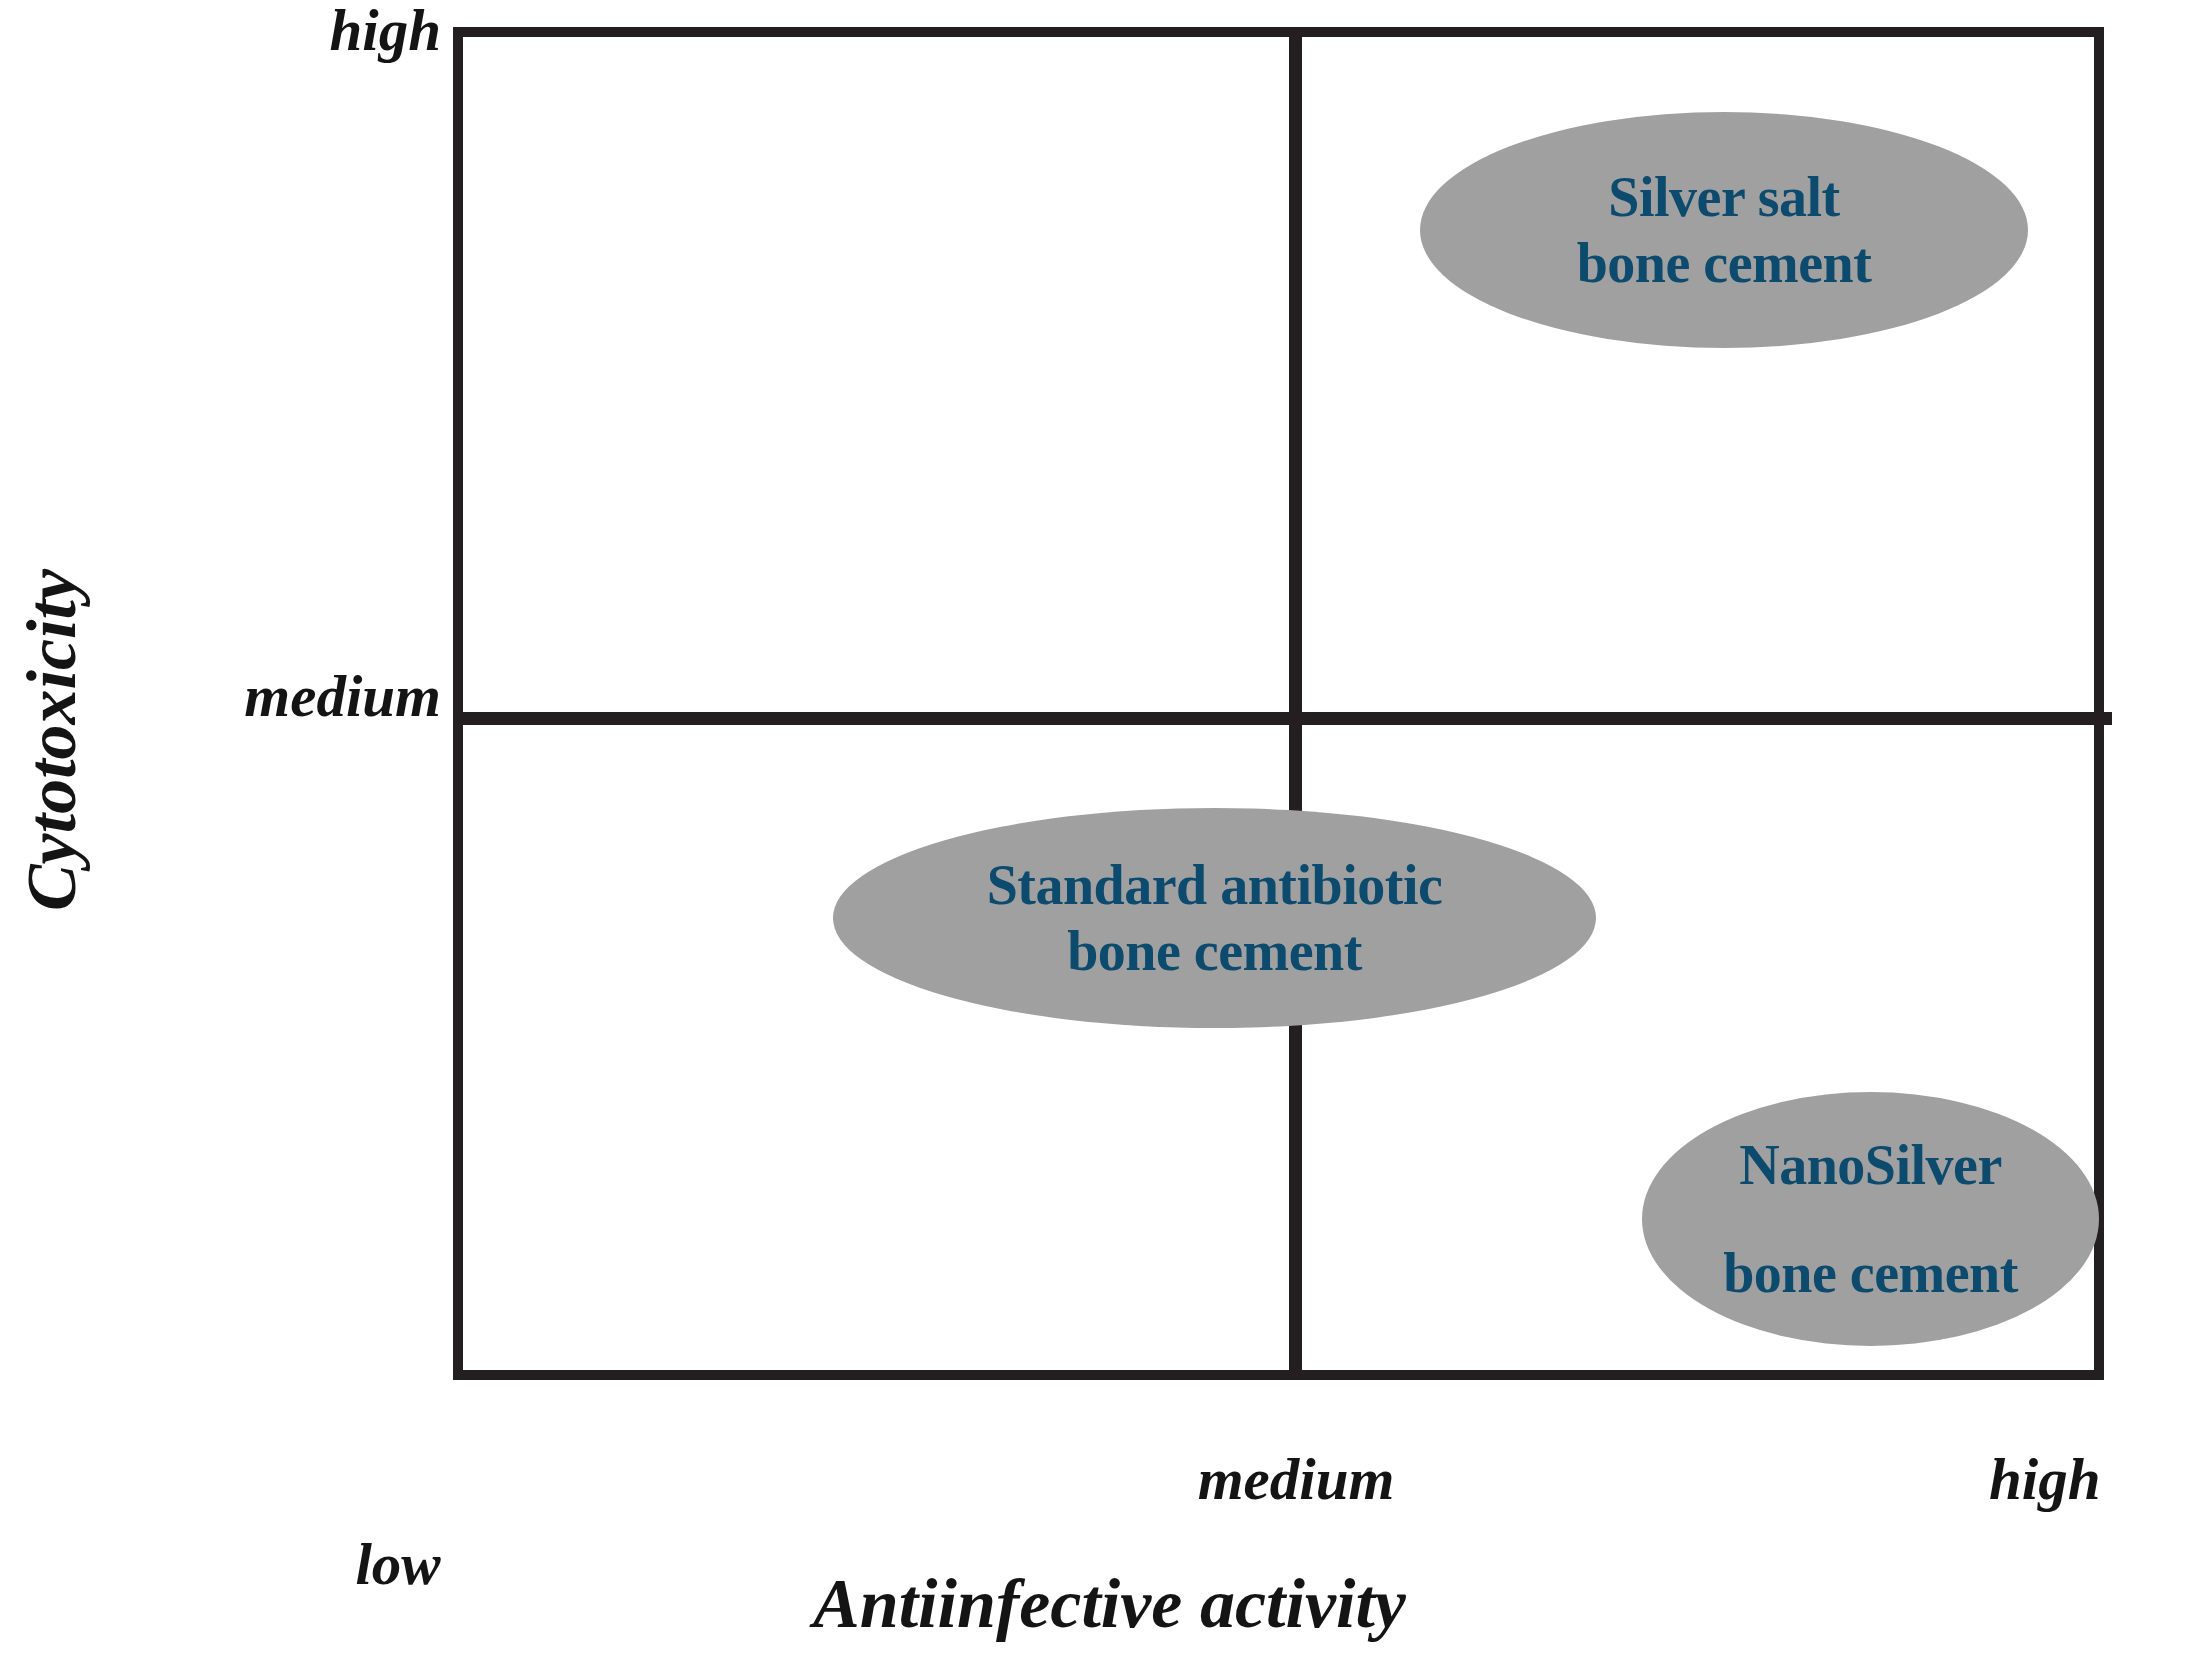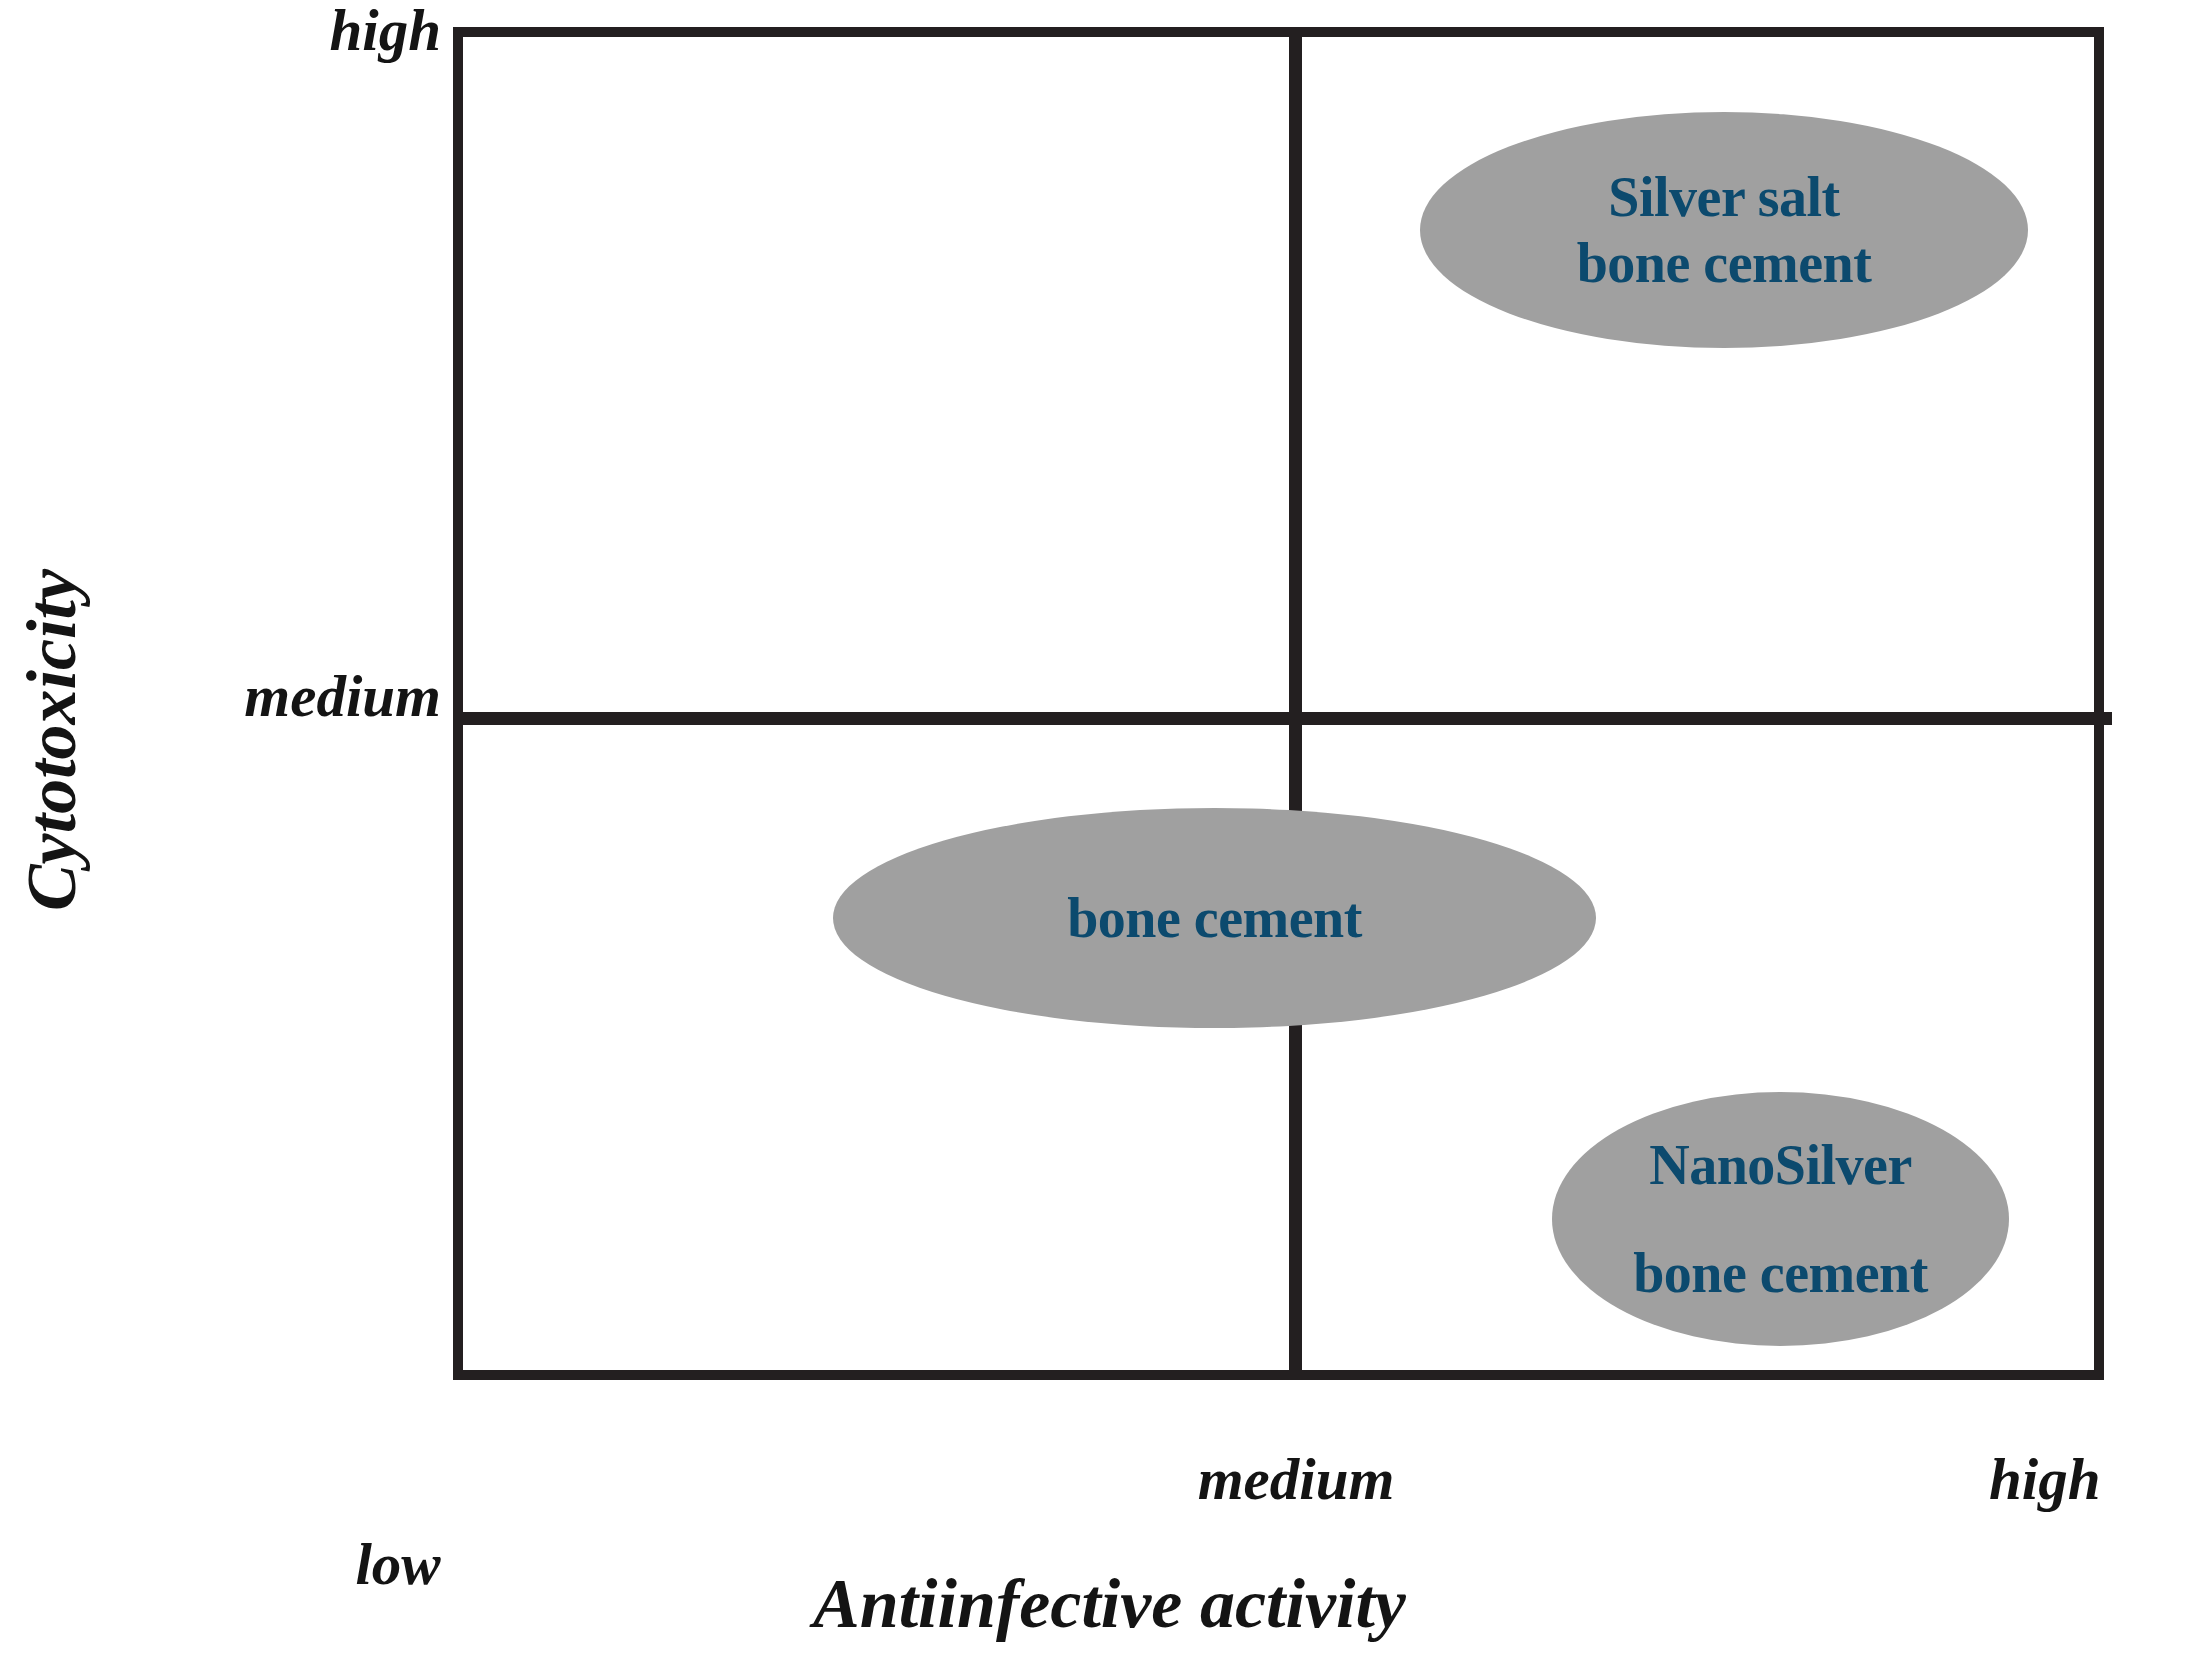"Standard antibiotic" span { html: none -> <span>Standard antibiotic</span> }
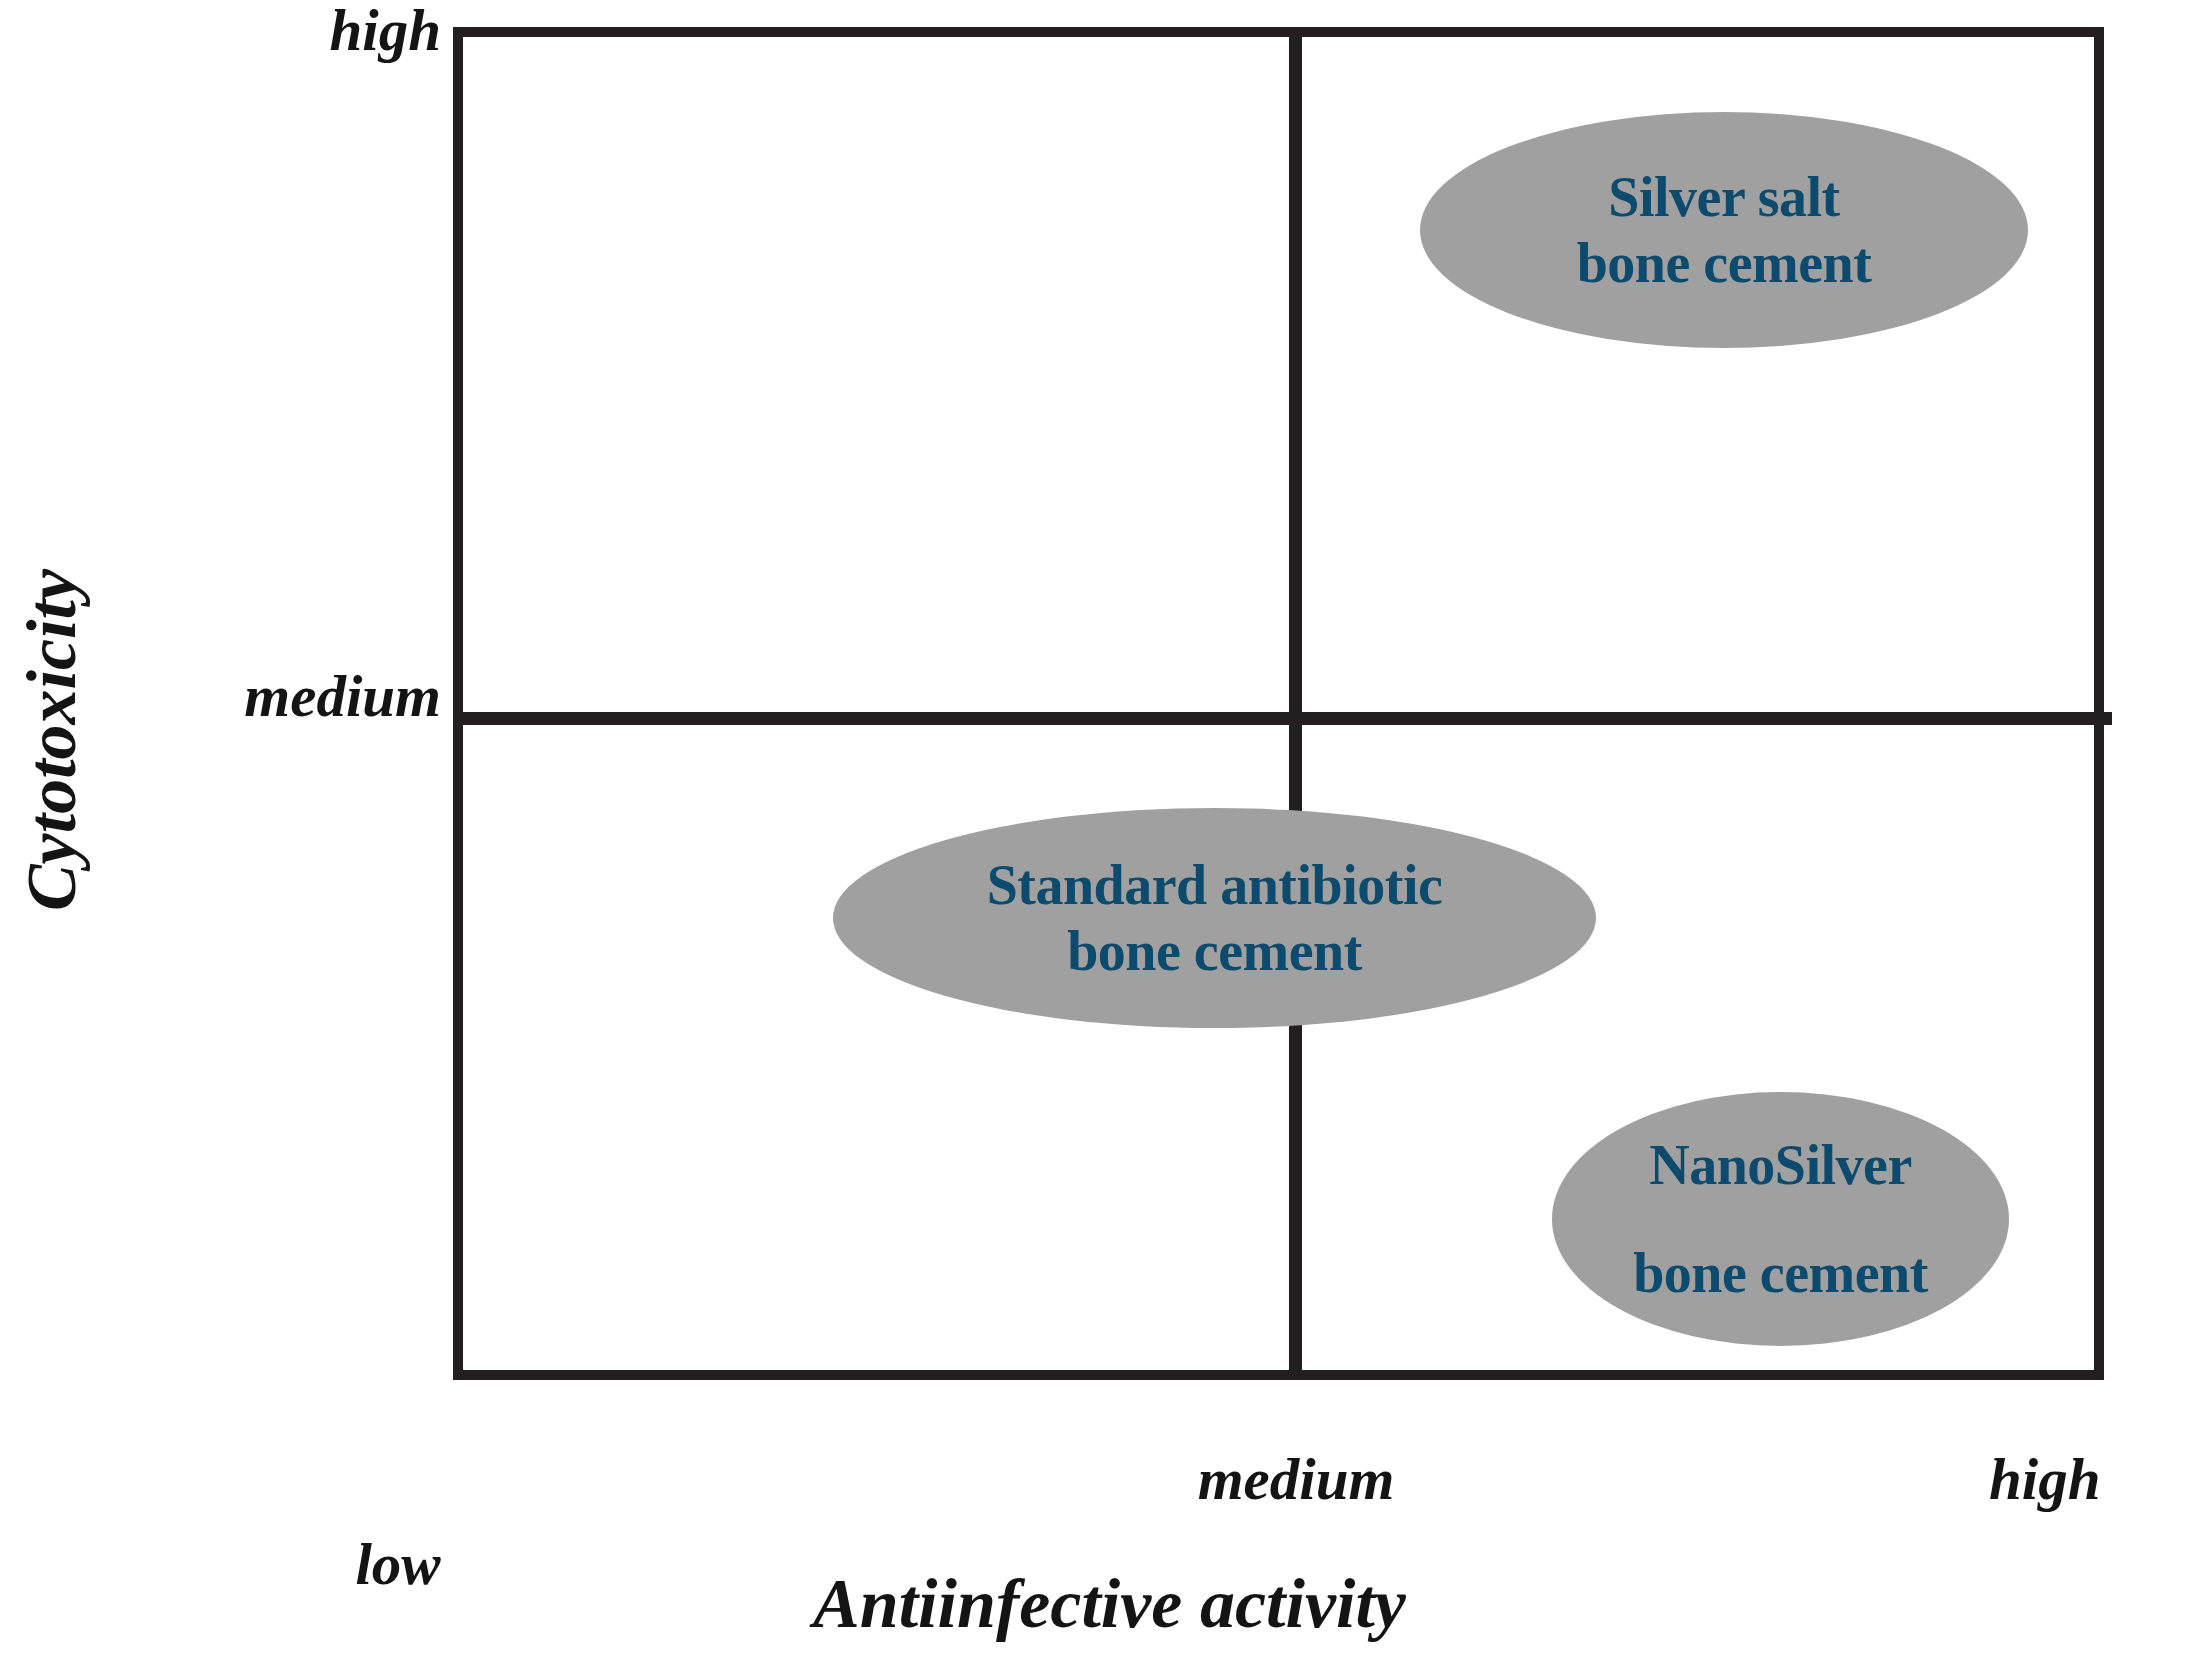"NanoSilver" #bubble-nanosilver { left: 1552px -> 1642px }
